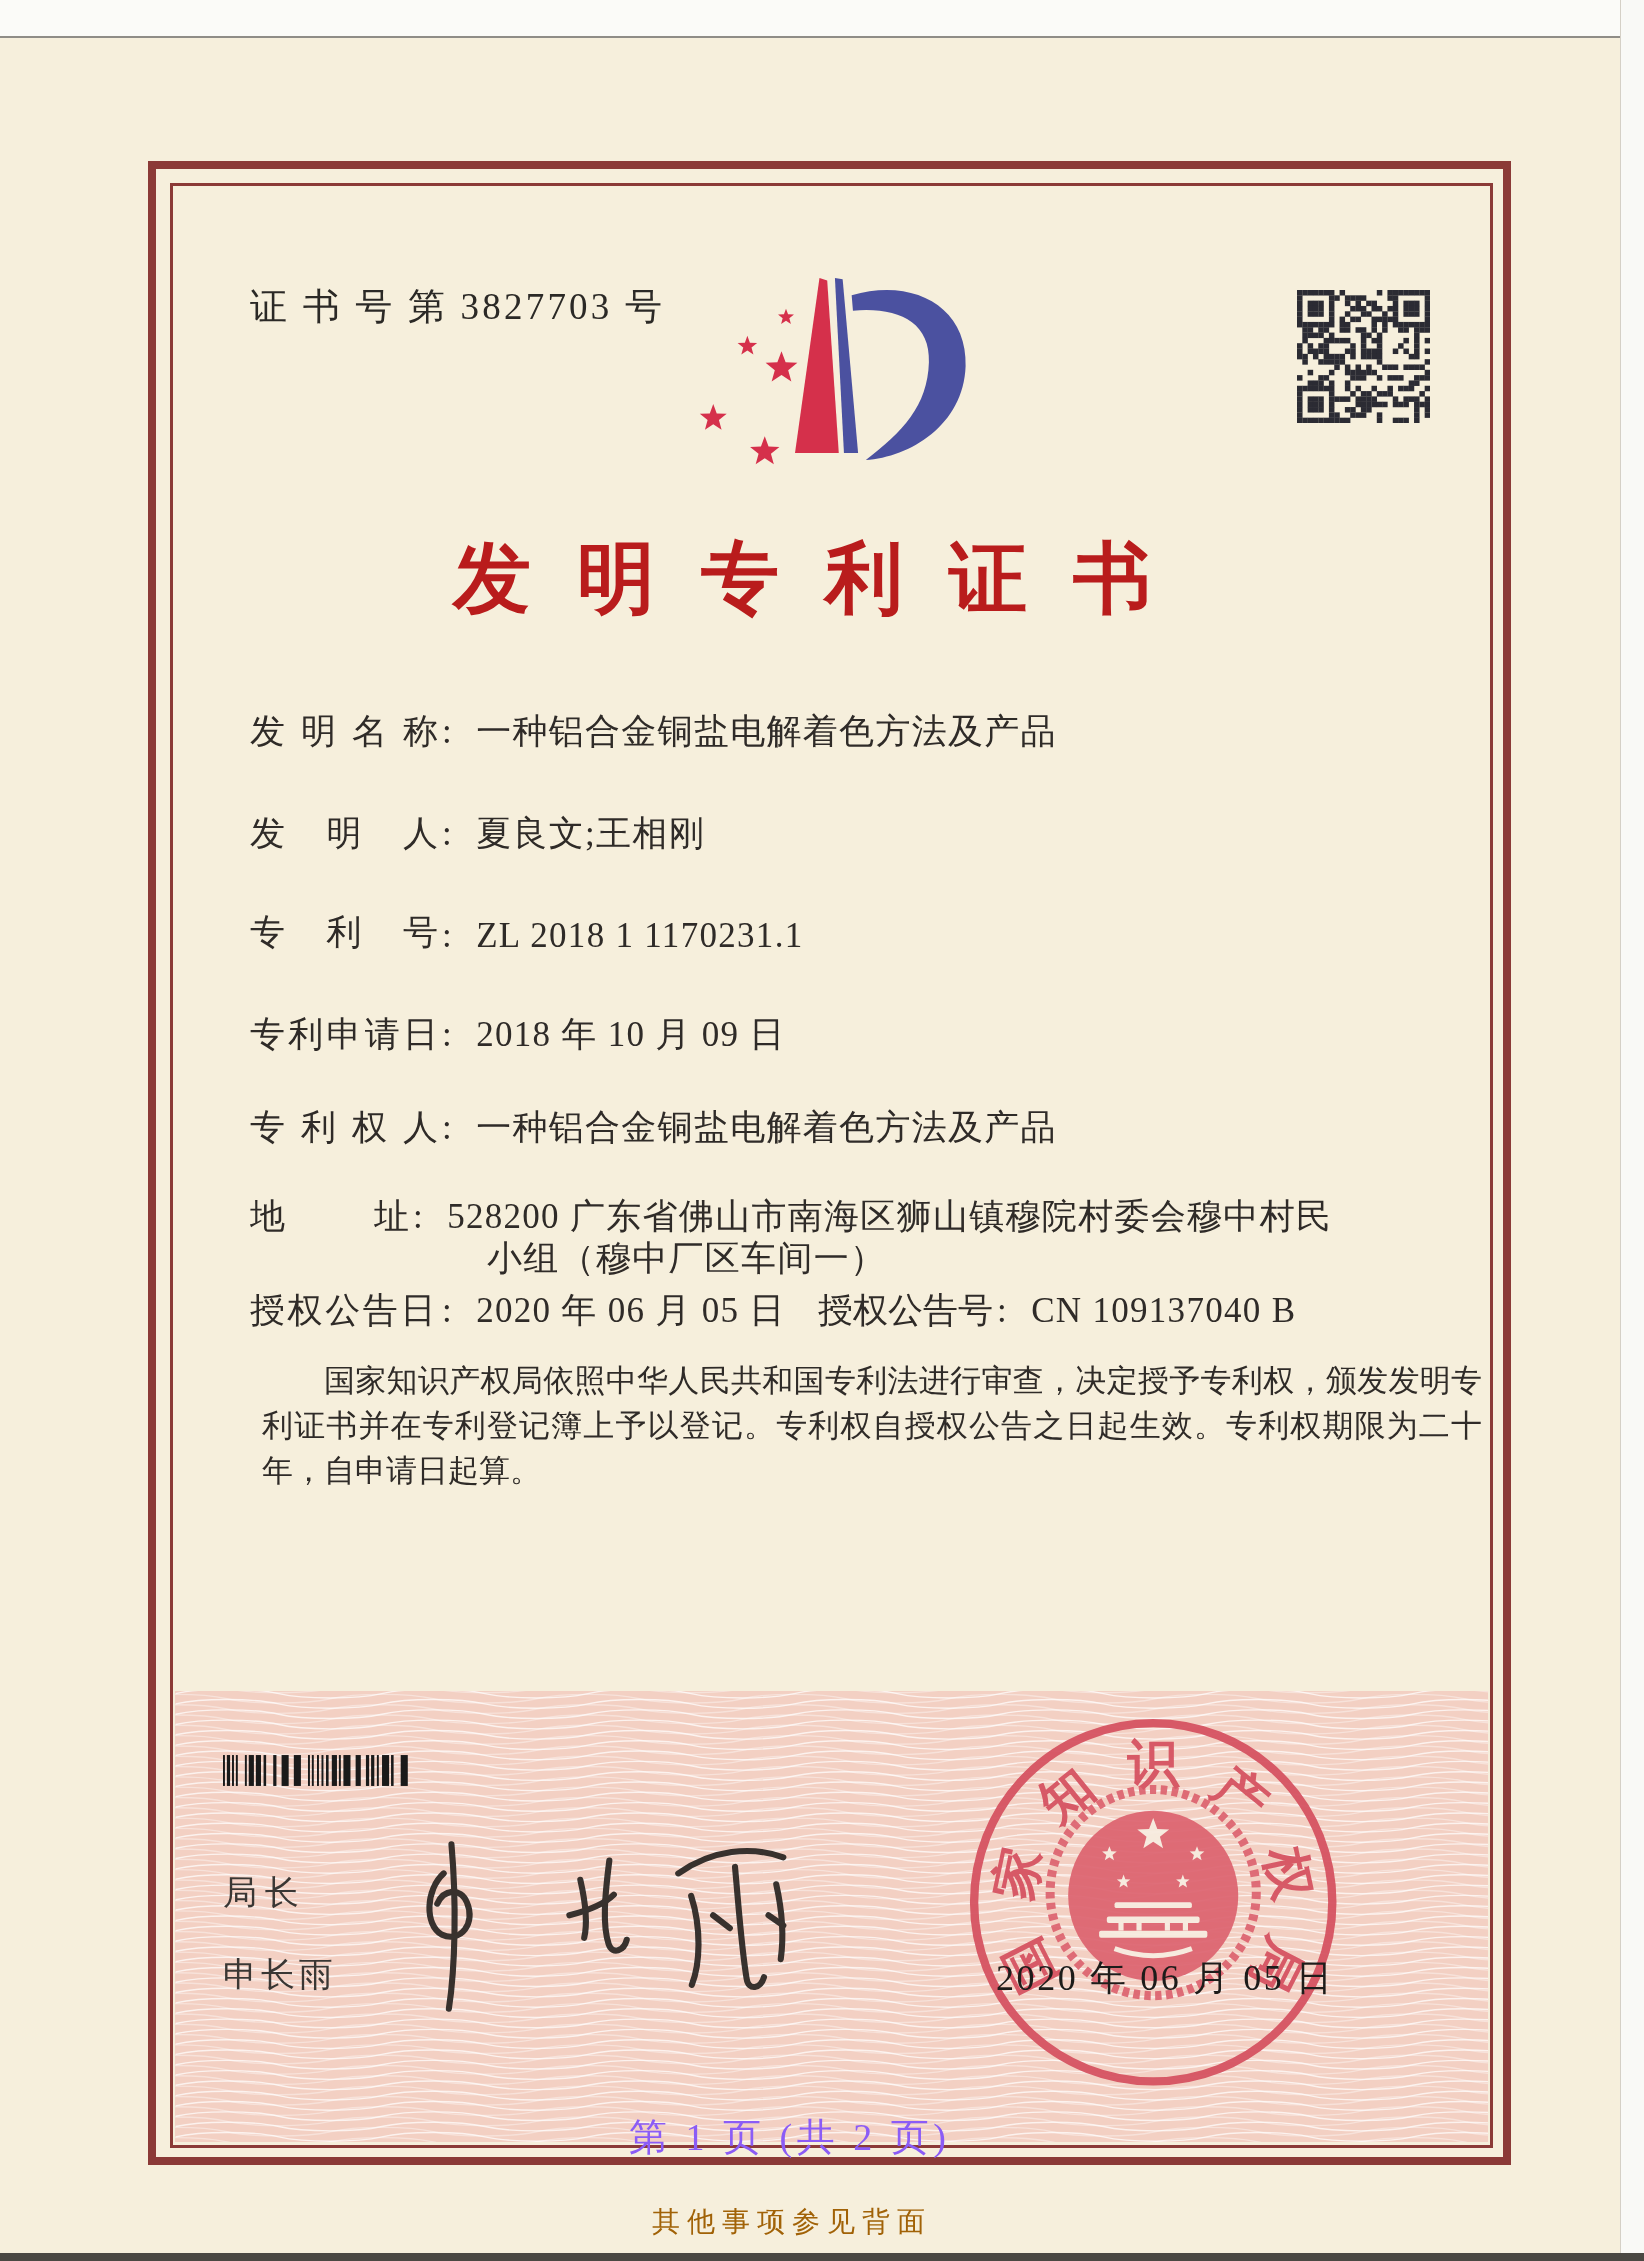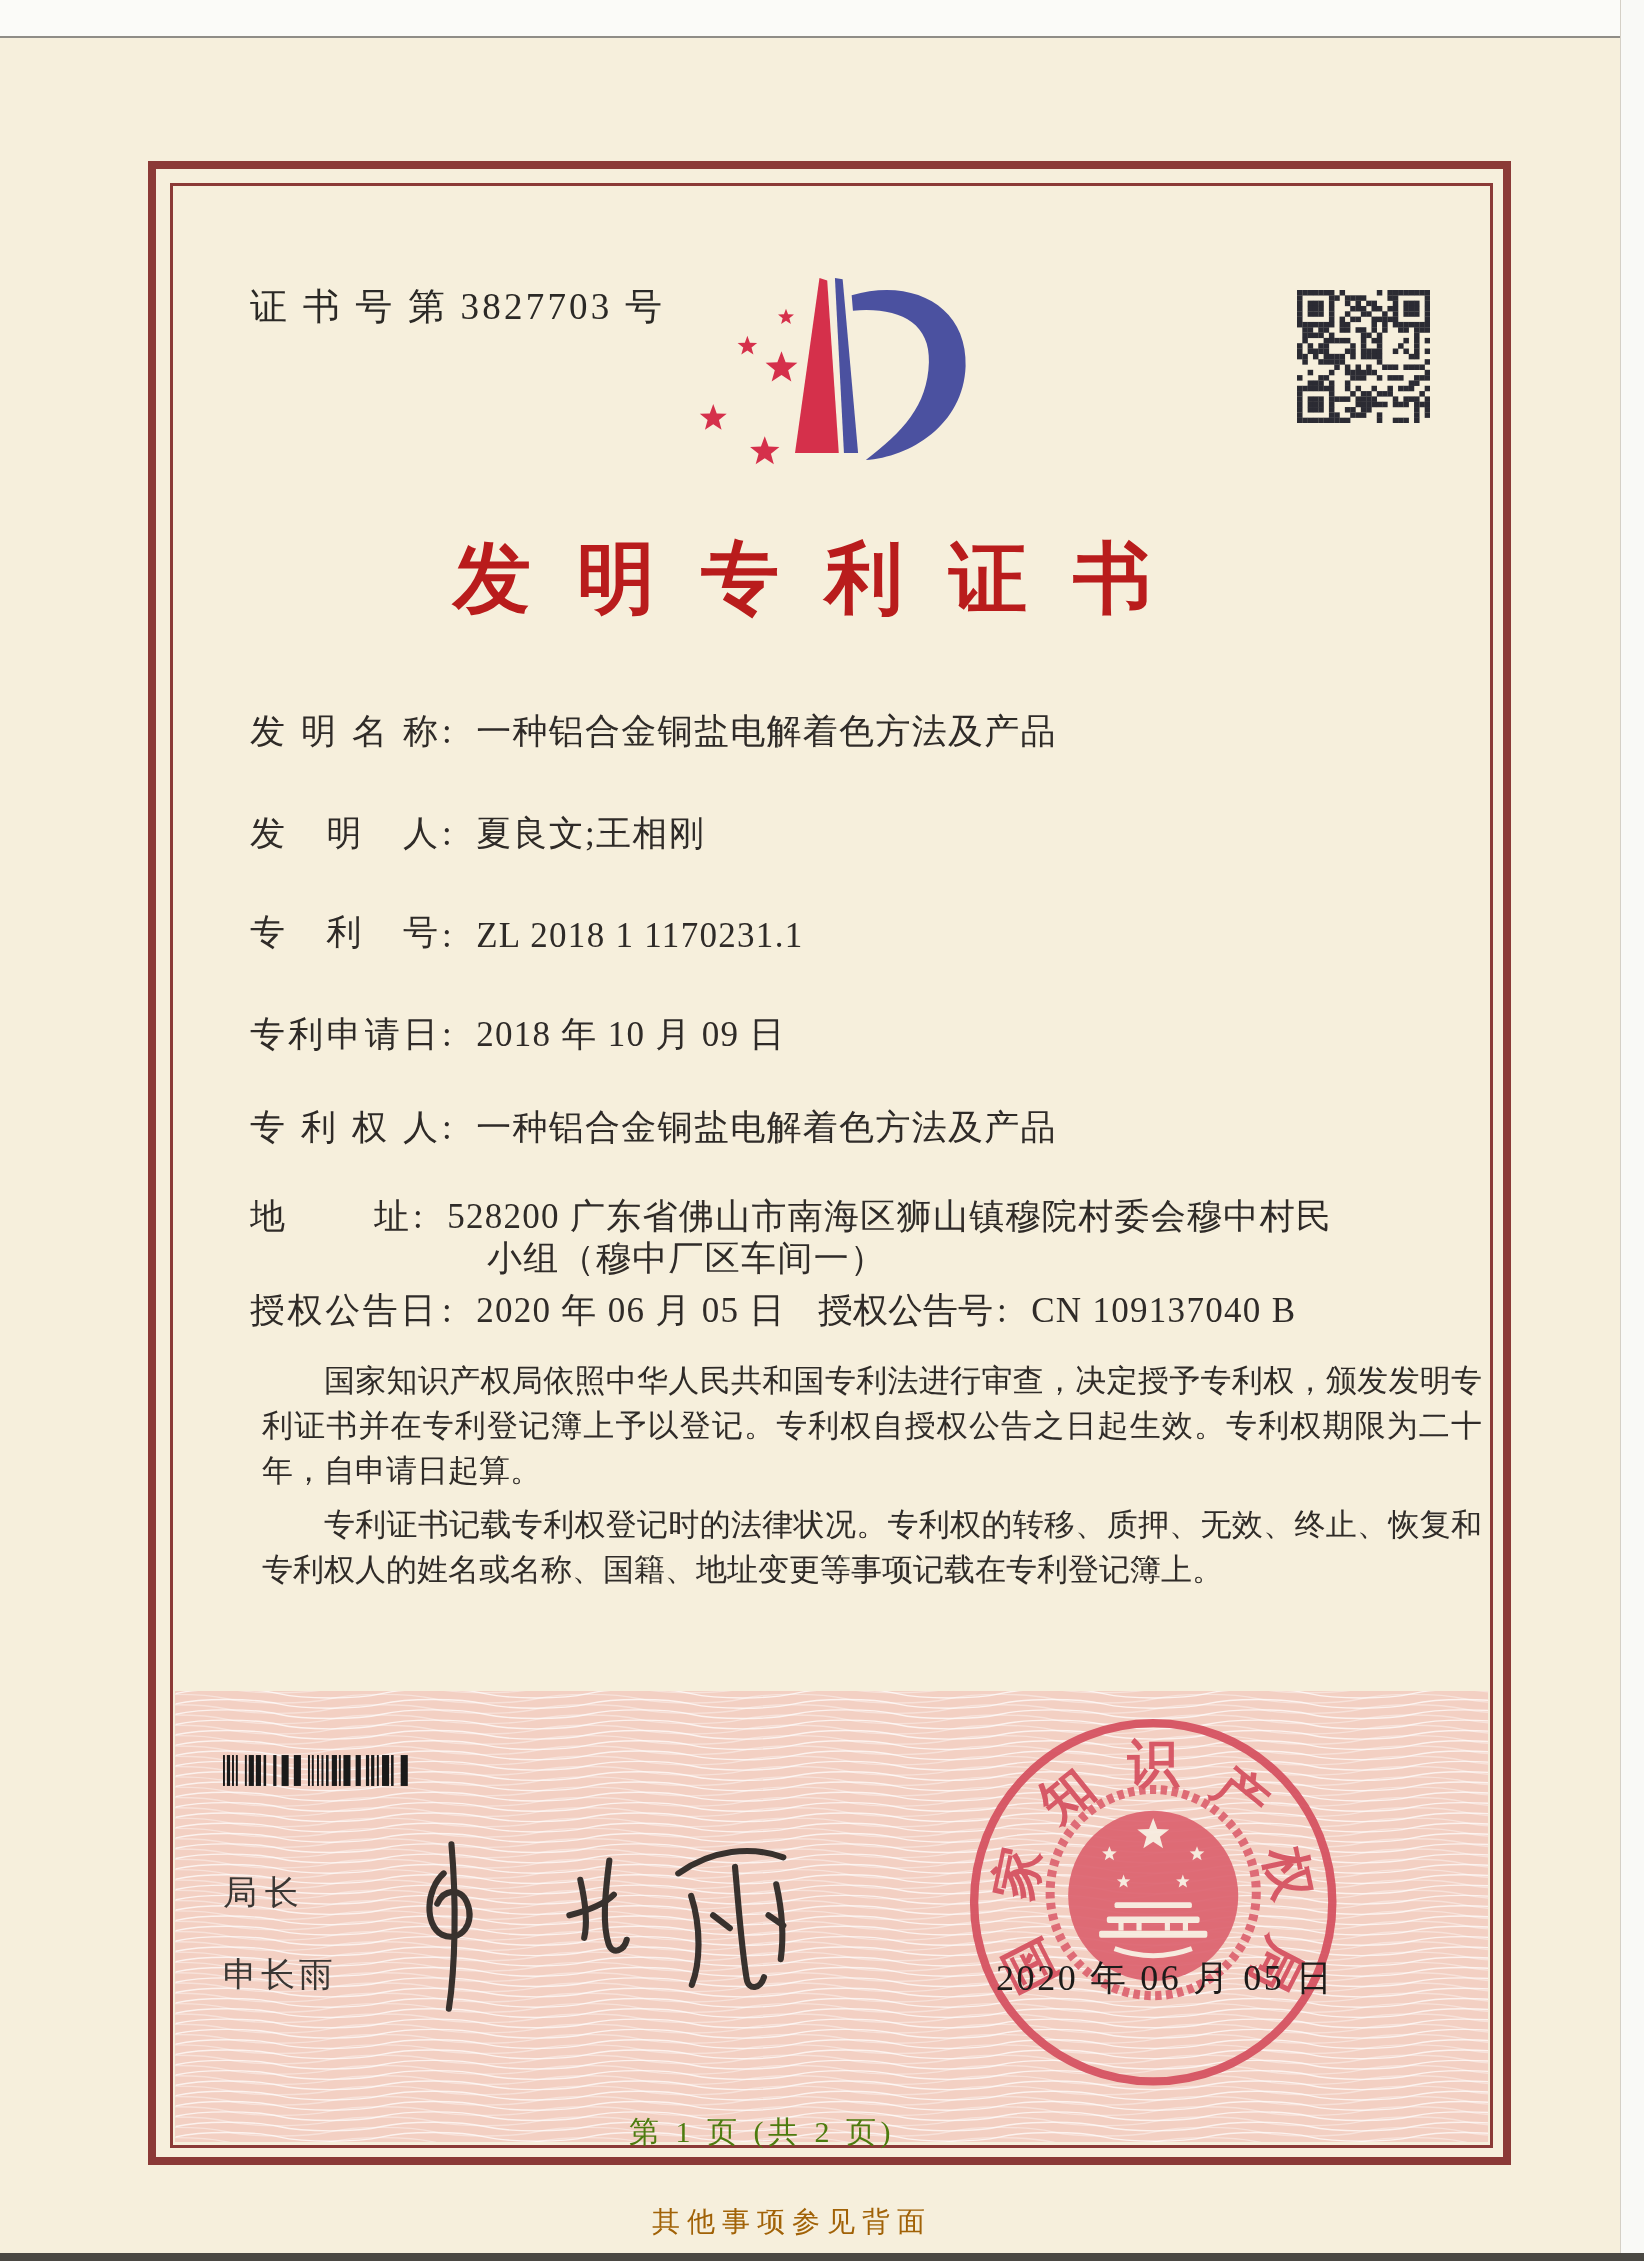"专利证书记载专利权登记时的法律状况。专利权的转移、质押、无效、终止、恢复和专利权" p { html: <p>专利证书记载专利权登记时的法律状况。专利权的转移、质押、无效、终止、恢复和专利权人的姓名或名称、国籍、地址变更等事项记载在专利登记簿上。</p> -> none }
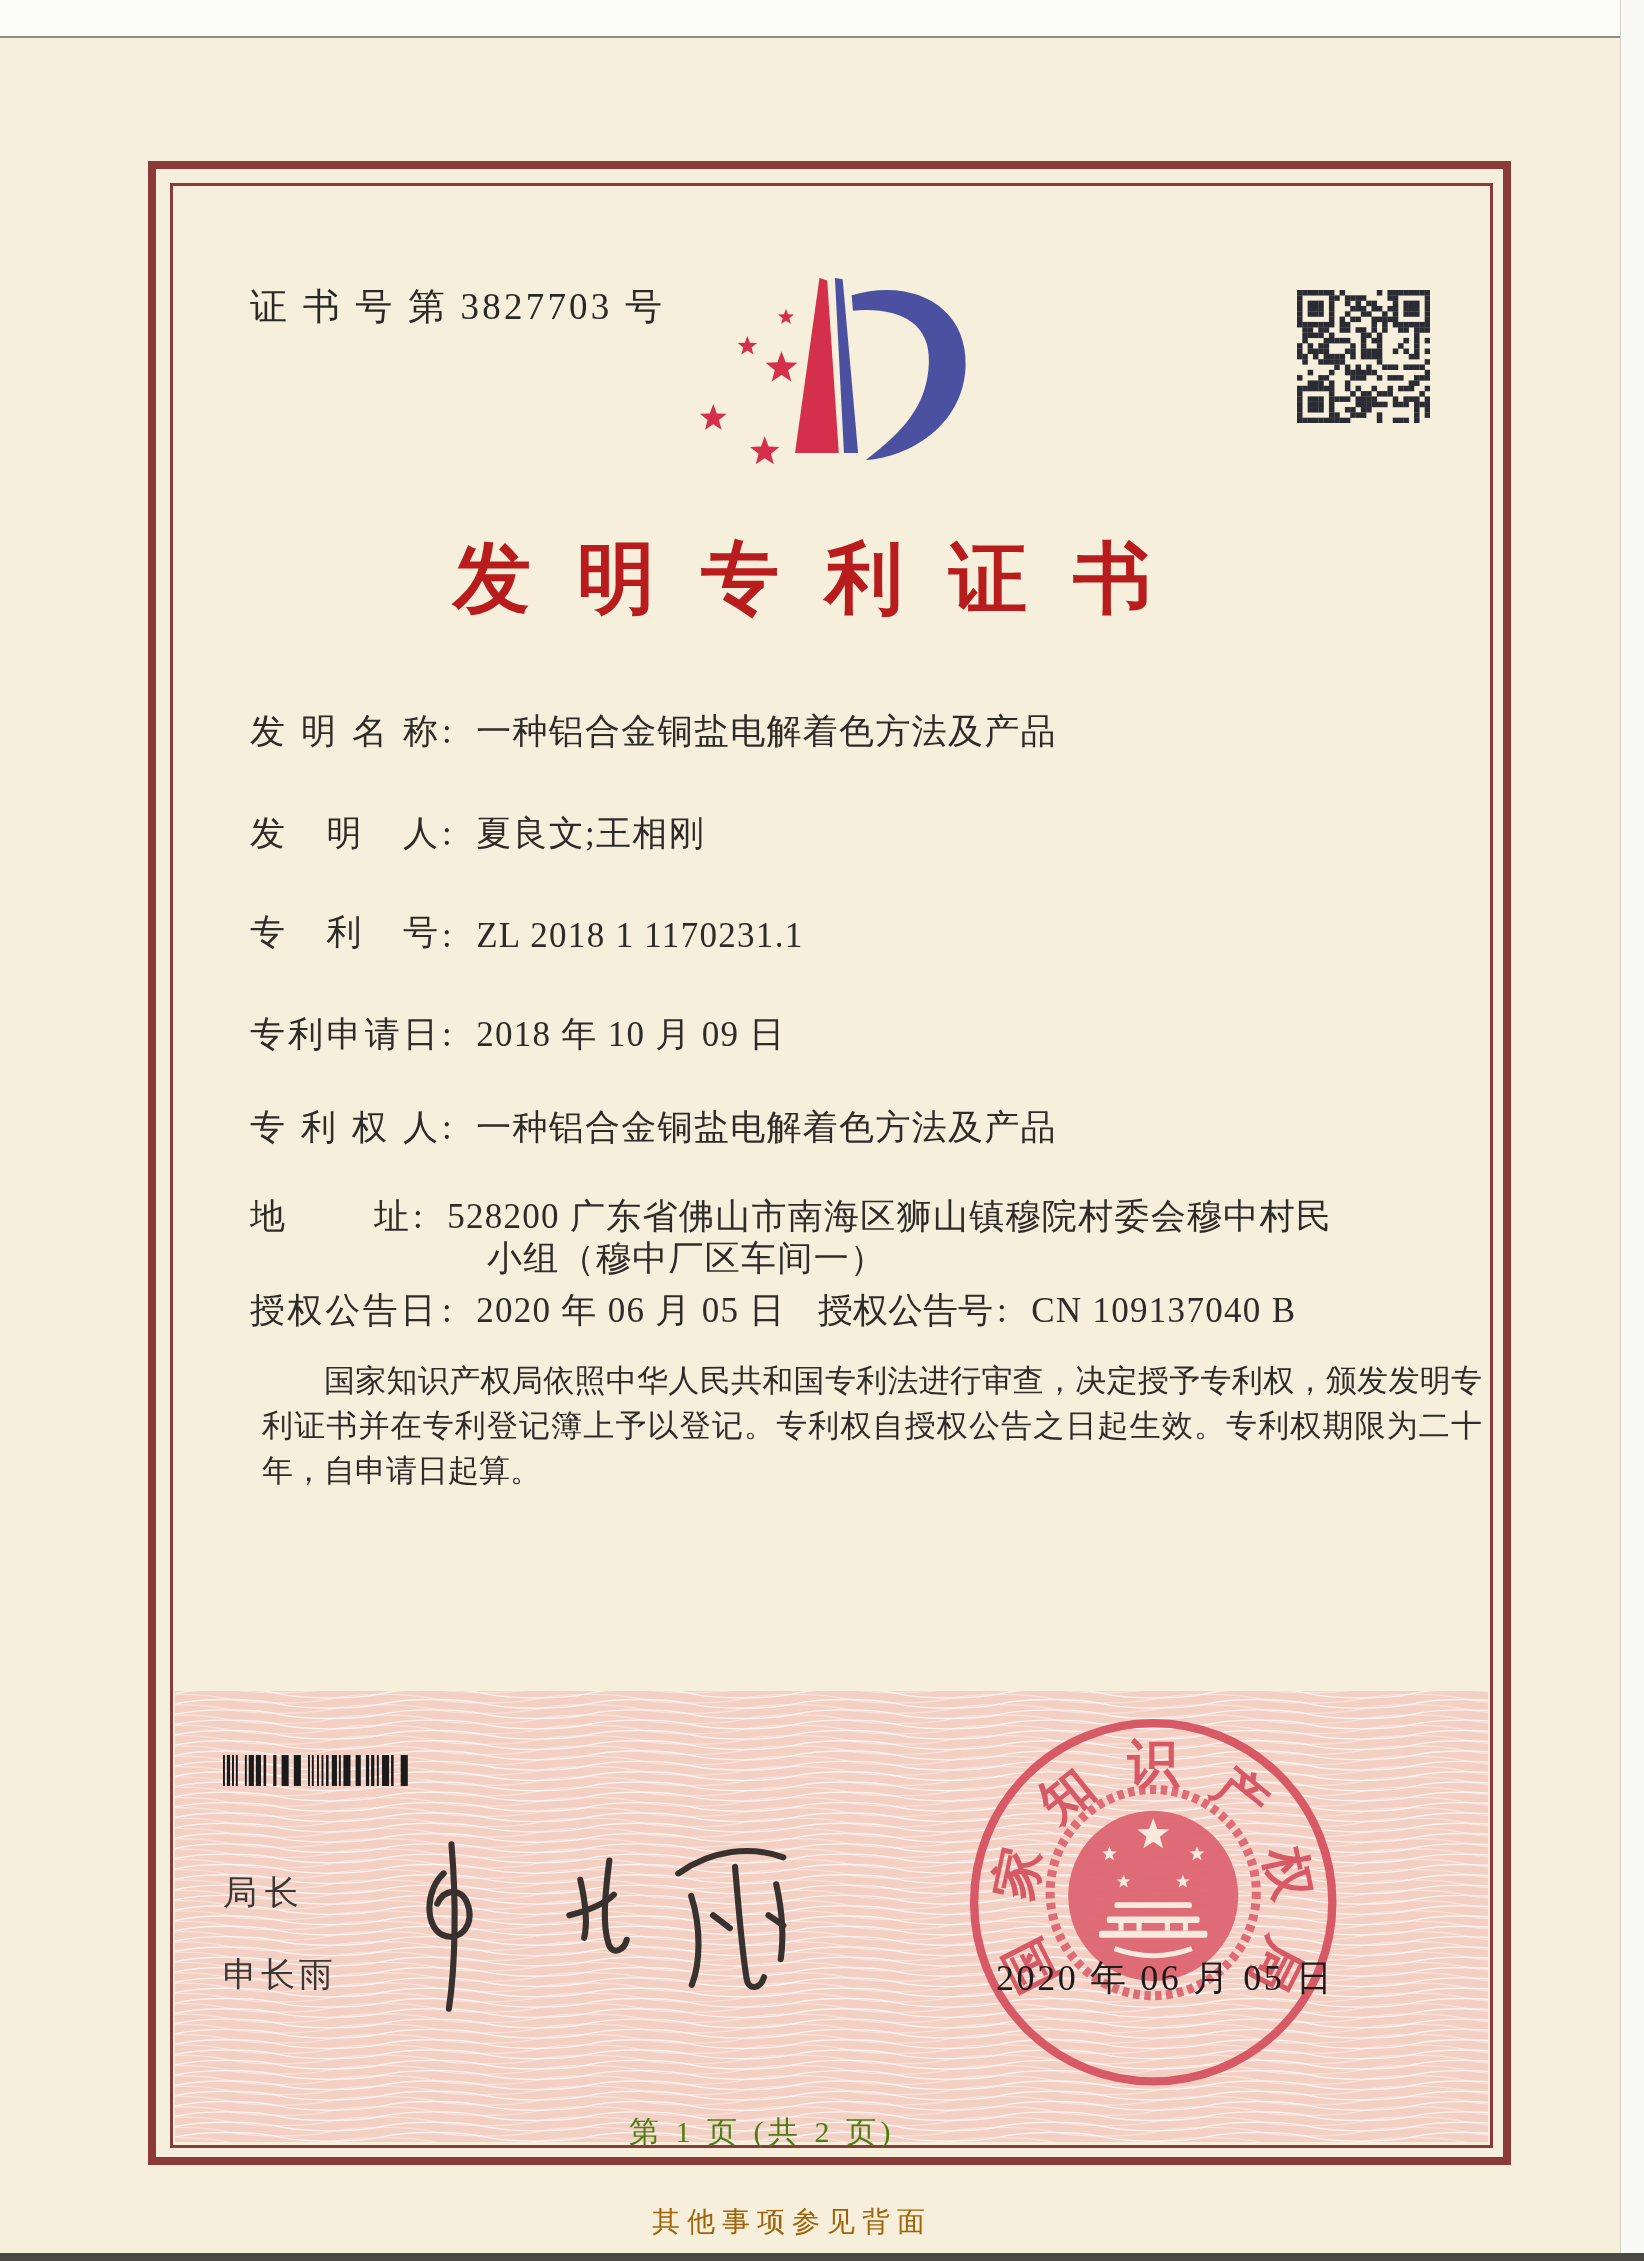"第 1 页 (共 2" .page-info { color: #4d7c0f -> #8b5cf6; font-size: 30px -> 38px }
